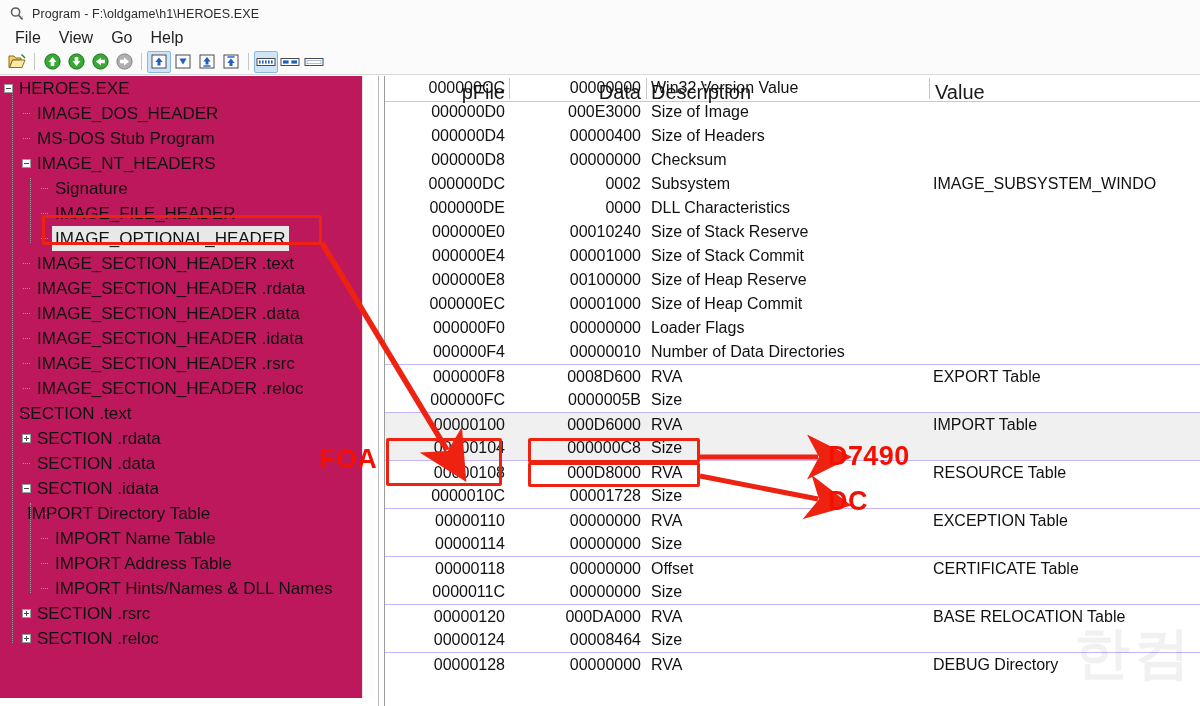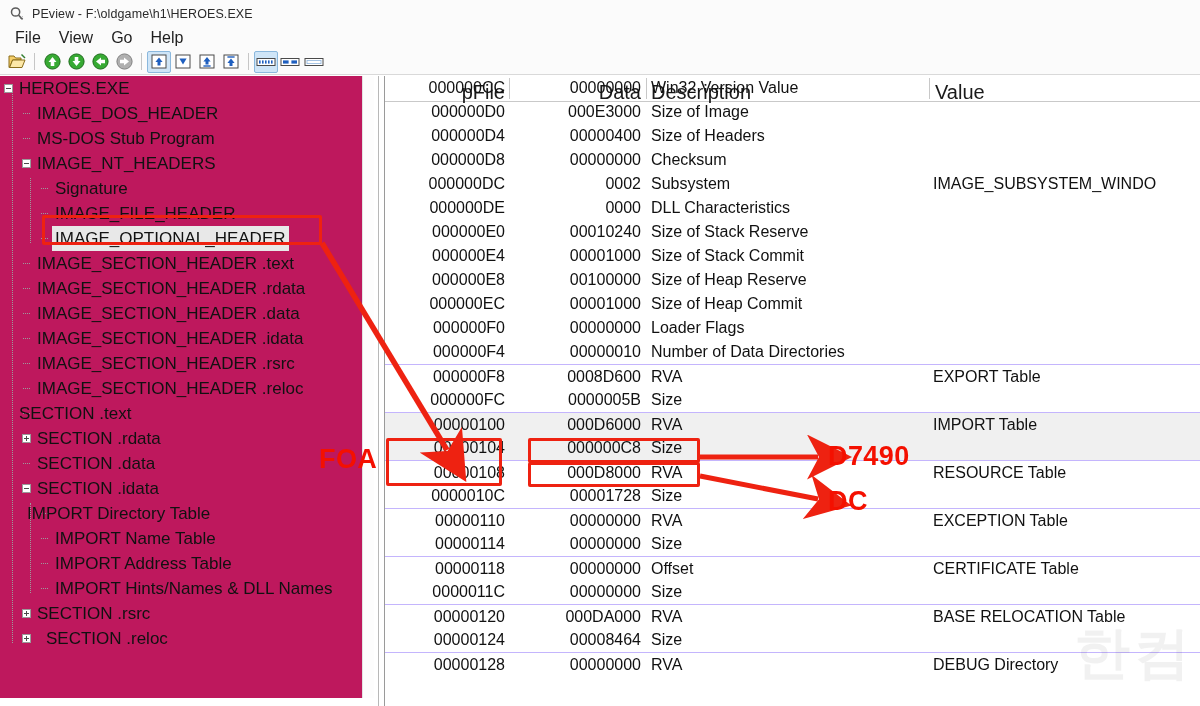"PEview - F:\oldgame\h1\HEROES.EXE" span { text: PEview -> Program }
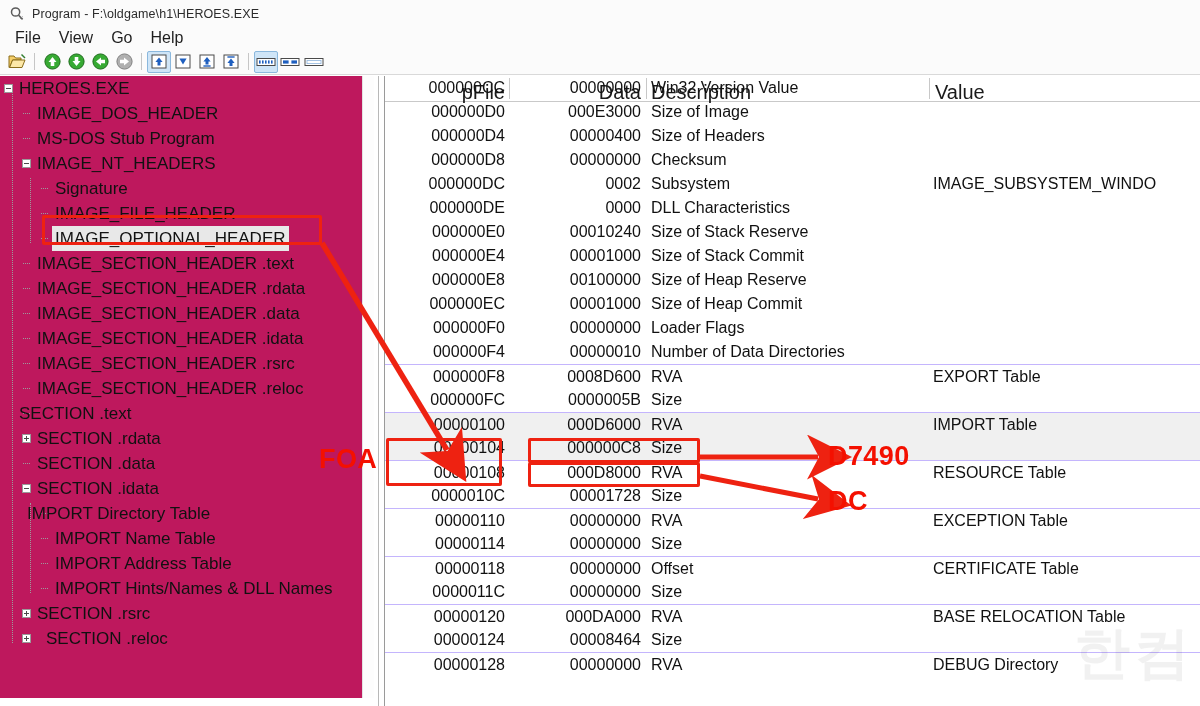"SECTION .reloc" div.tnode { padding-left: 9px -> none }
